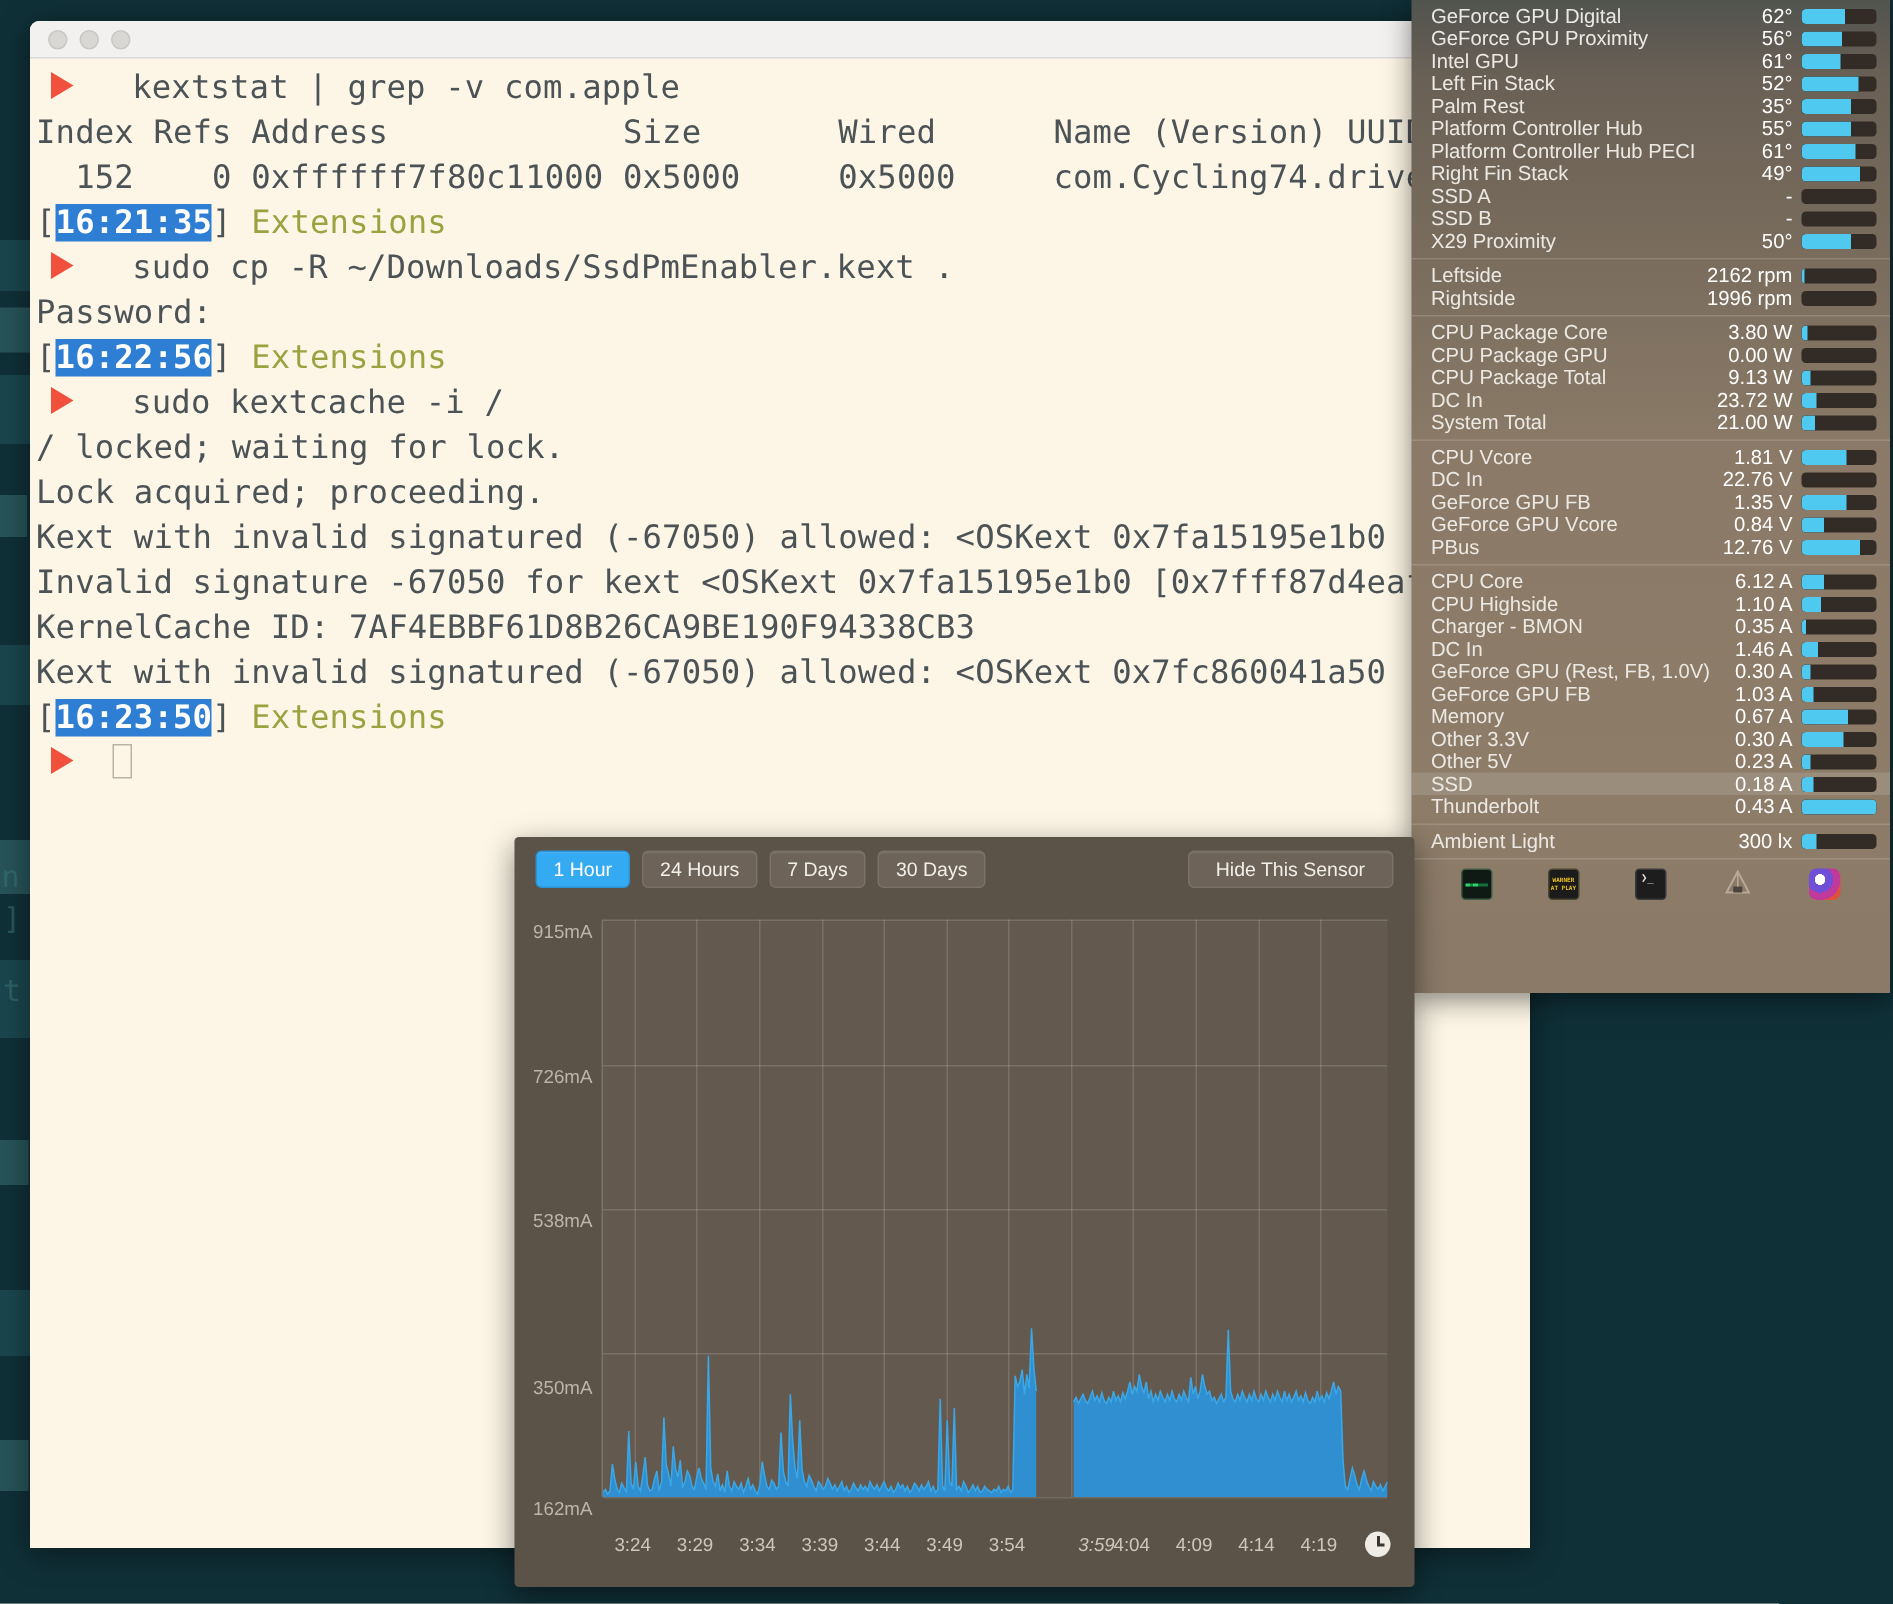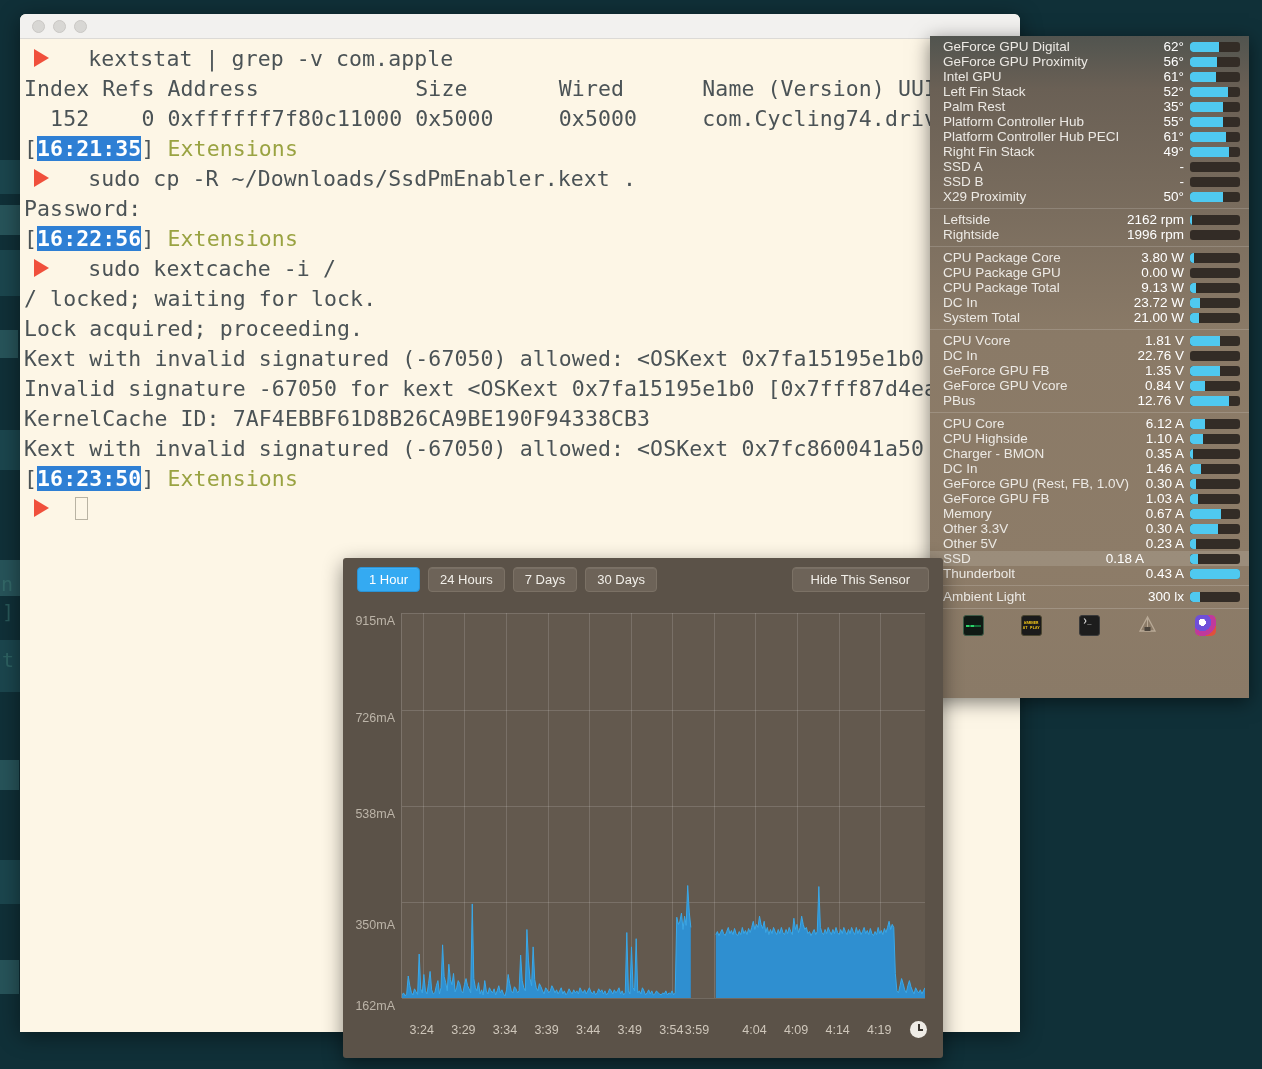"GeForce GPU Digital" #sensor-panel { margin-top: 36px -> none; right: 13px -> 2px }
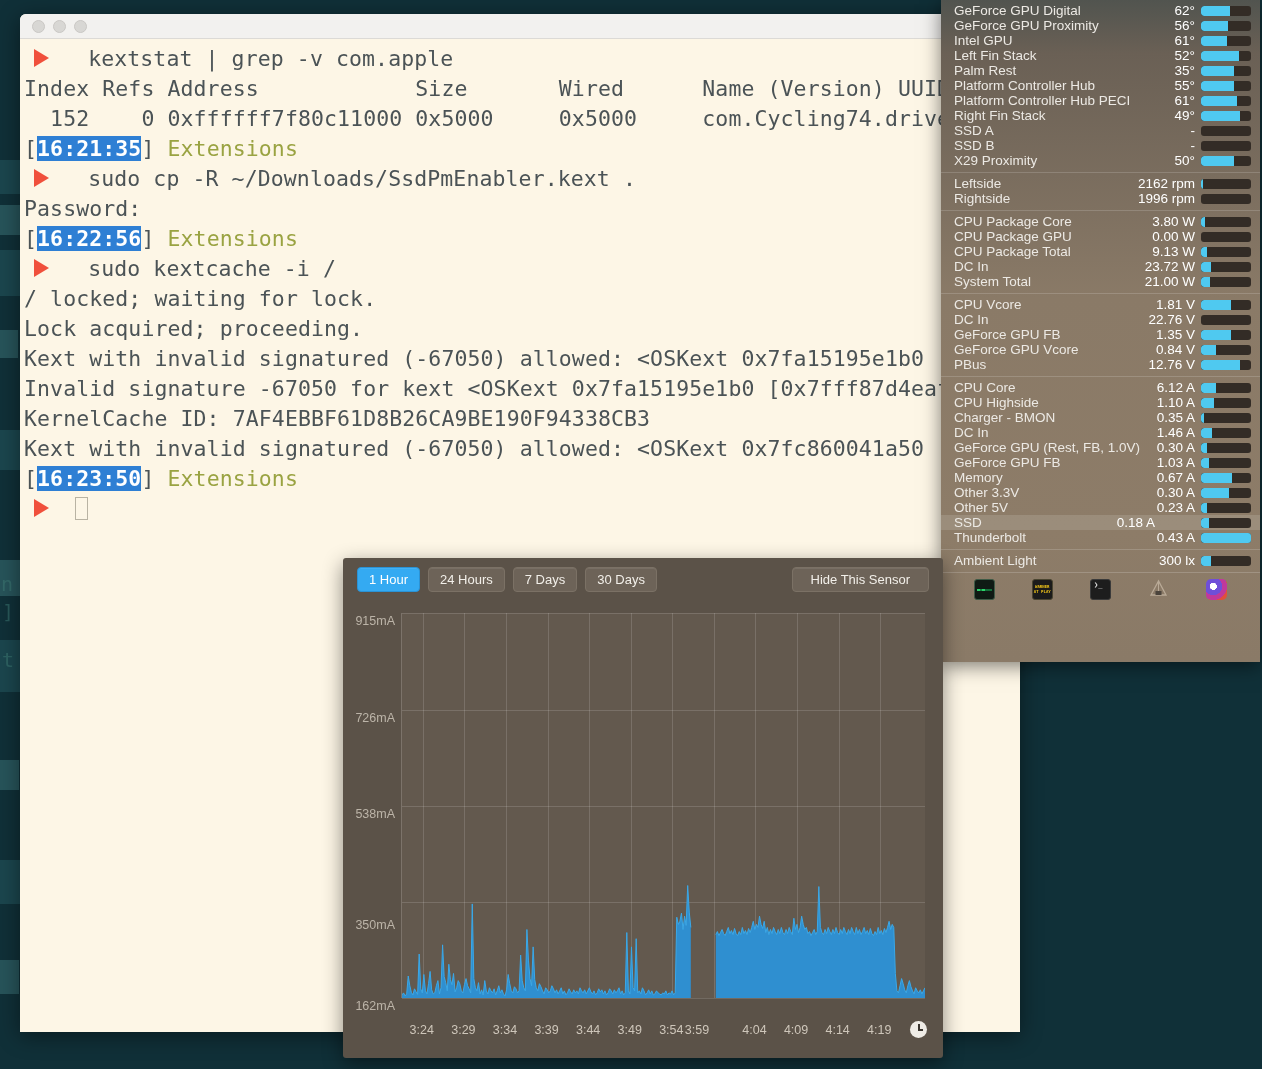"SSD" .srow.sel { gap: 40px -> none }
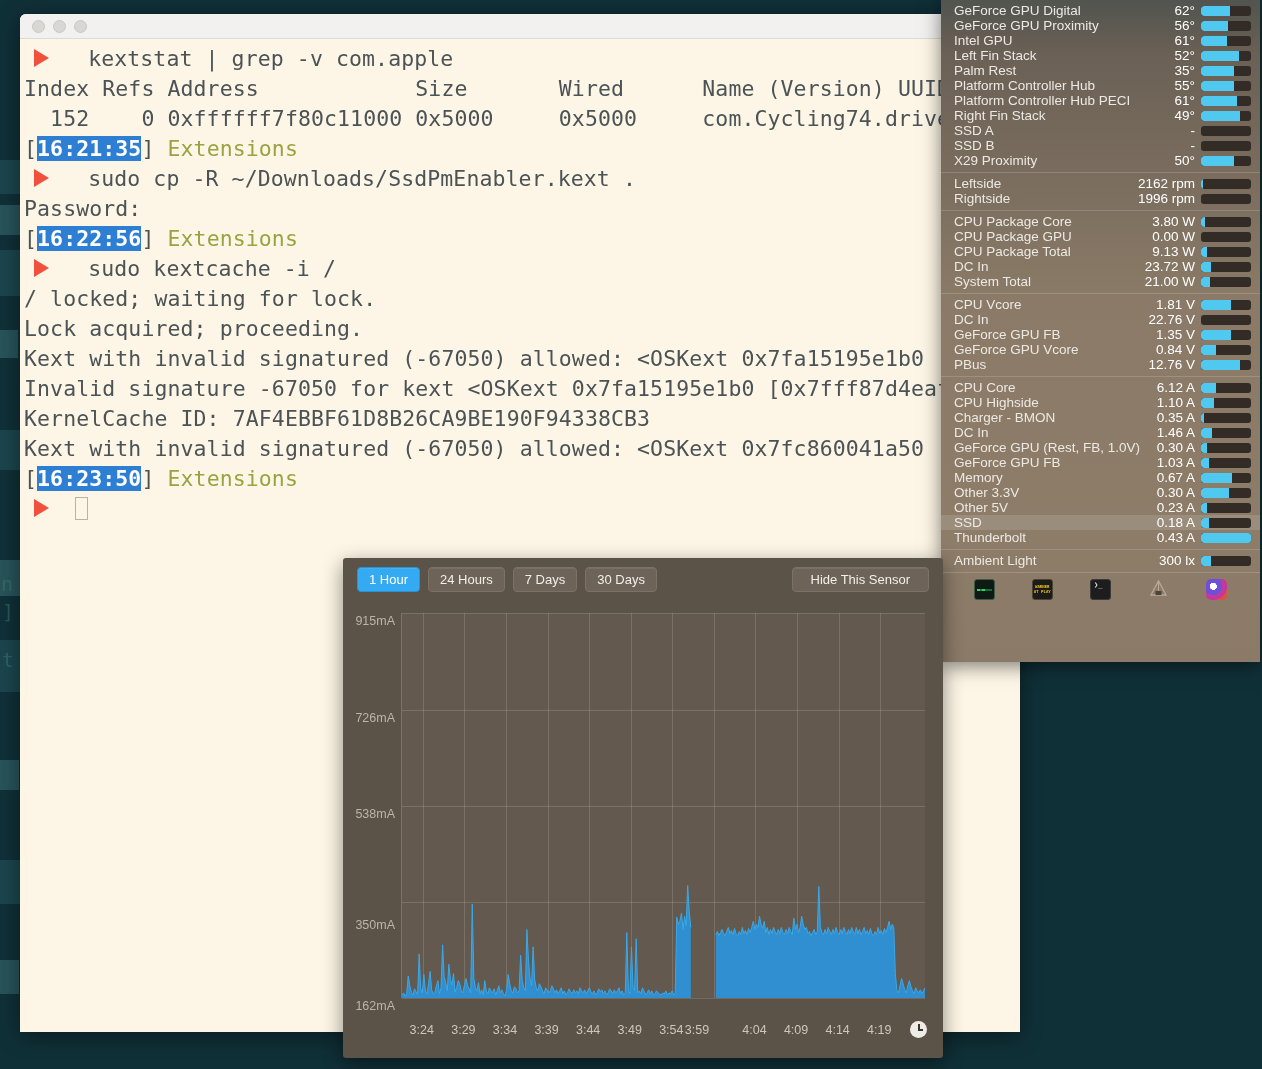"3:59" div.xt { font-style: none -> italic; left: 354px -> 388px }
